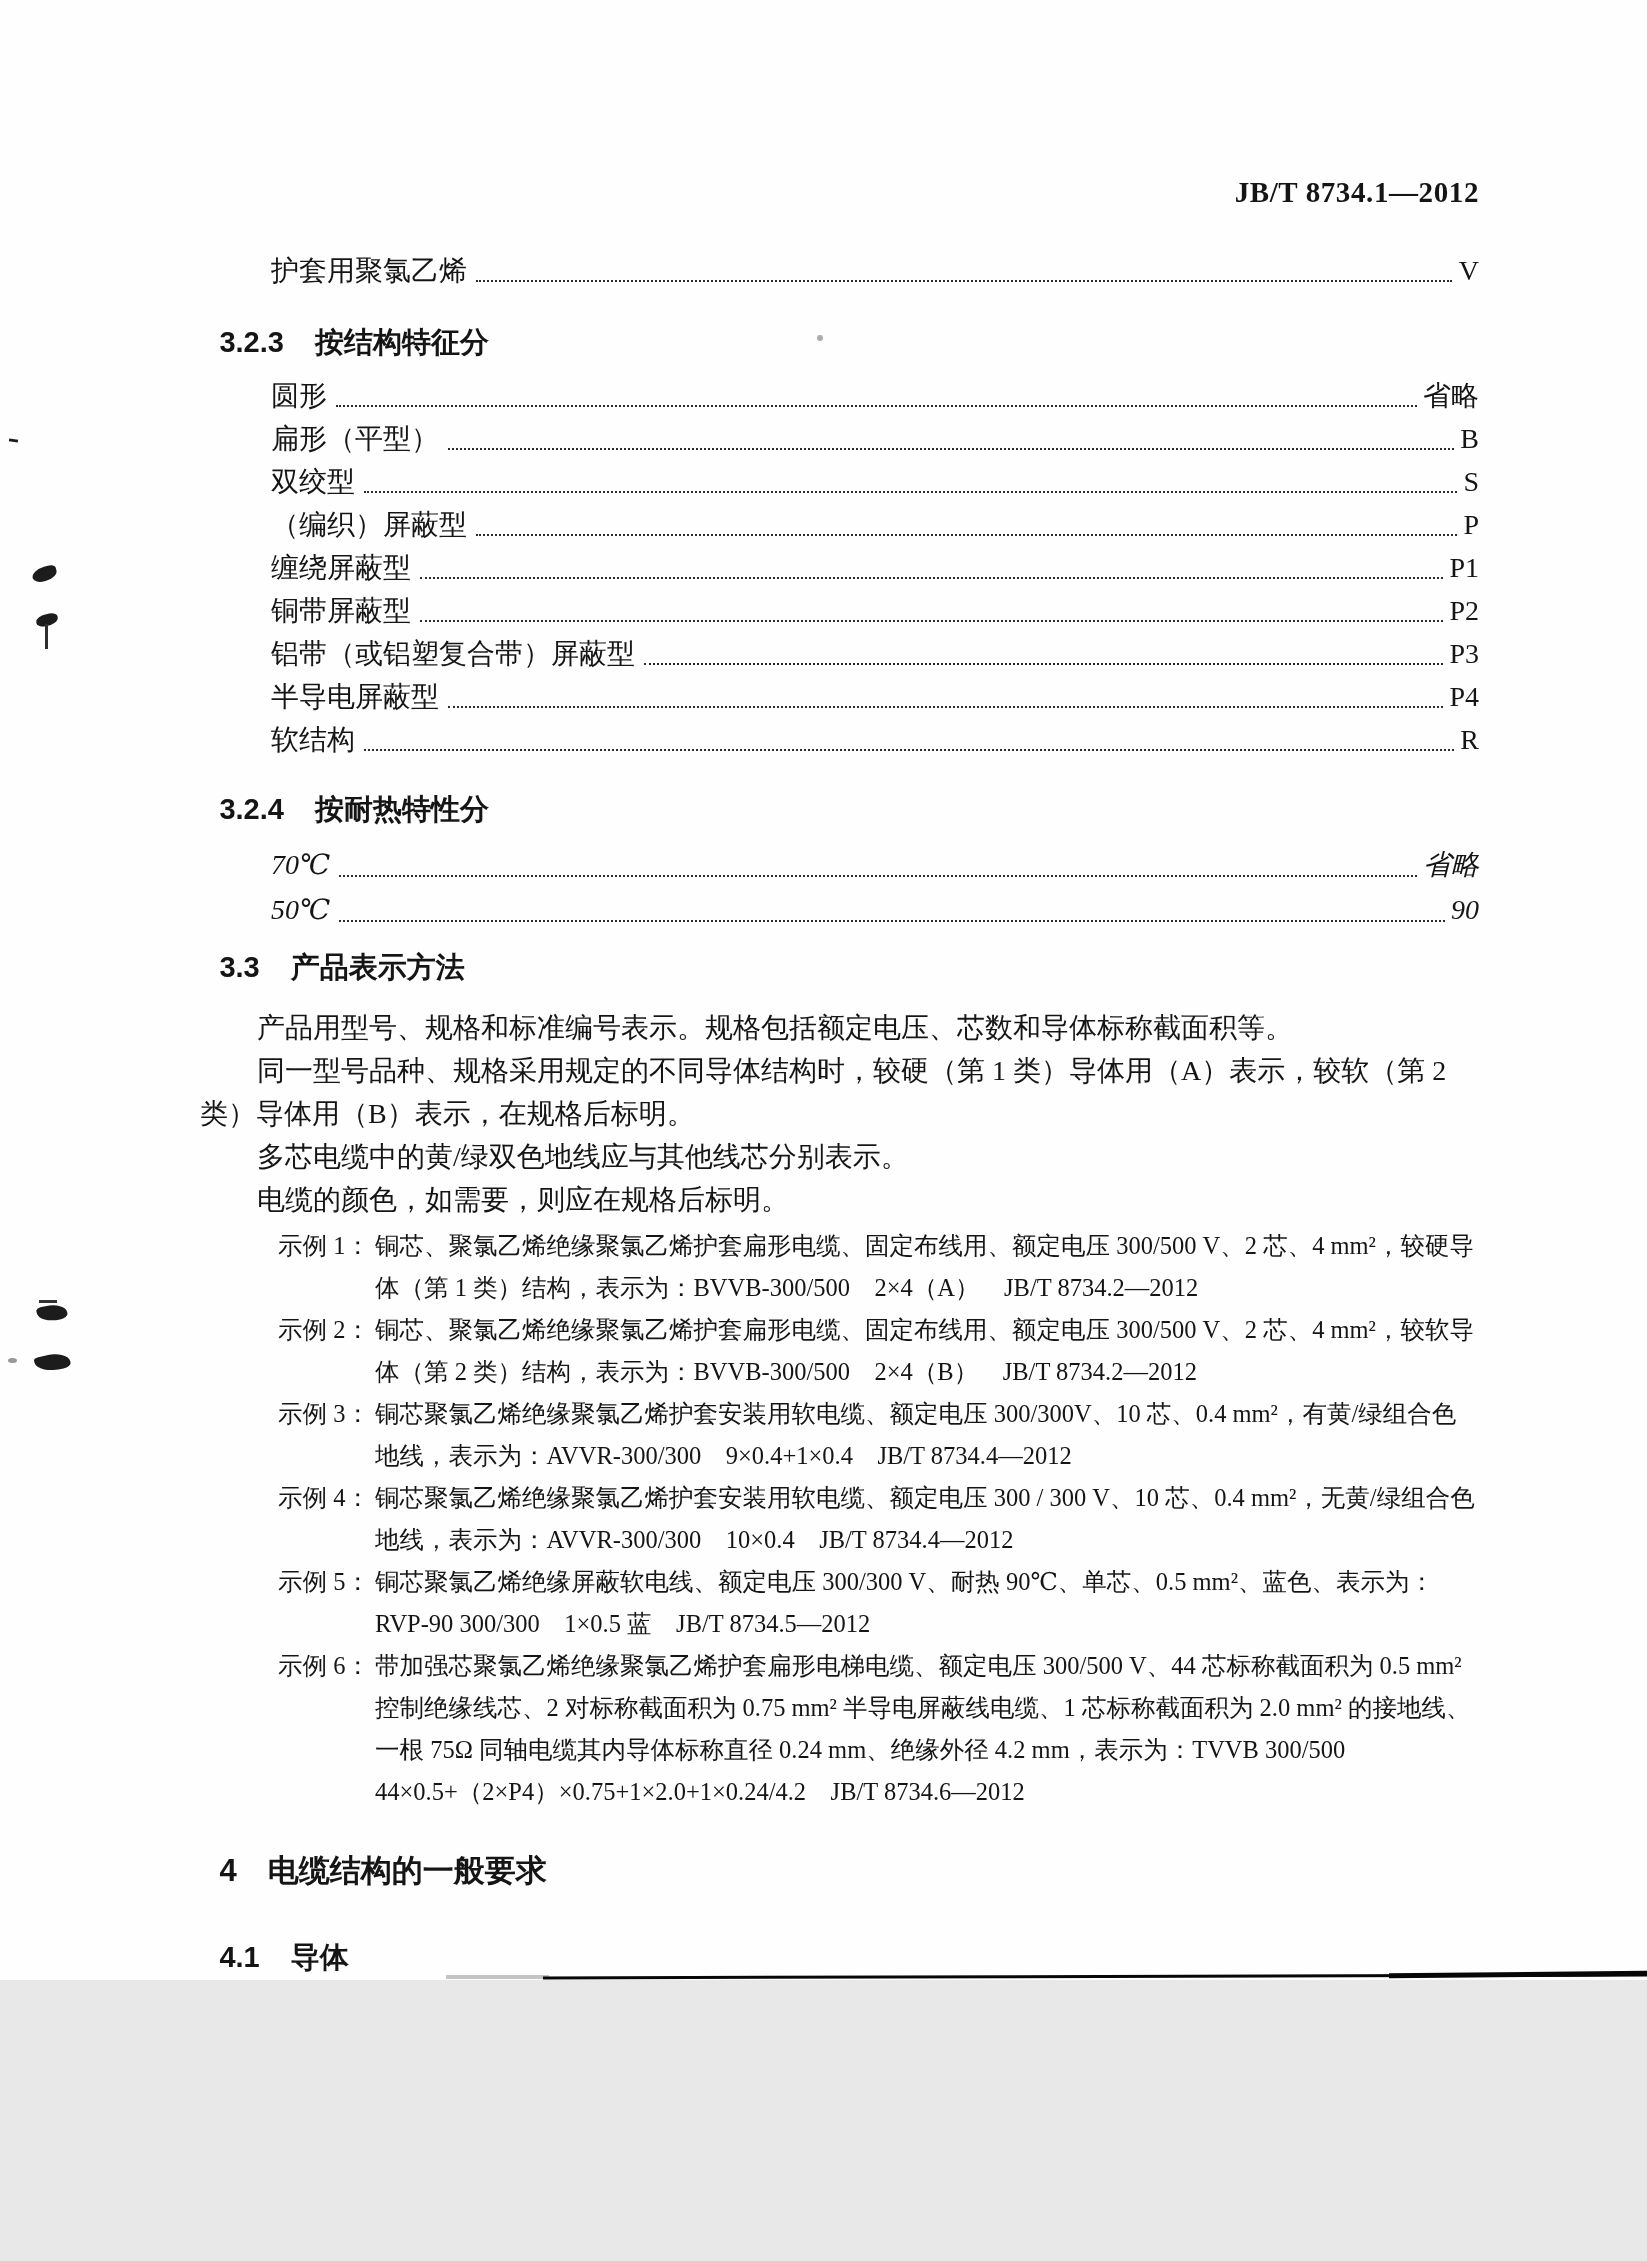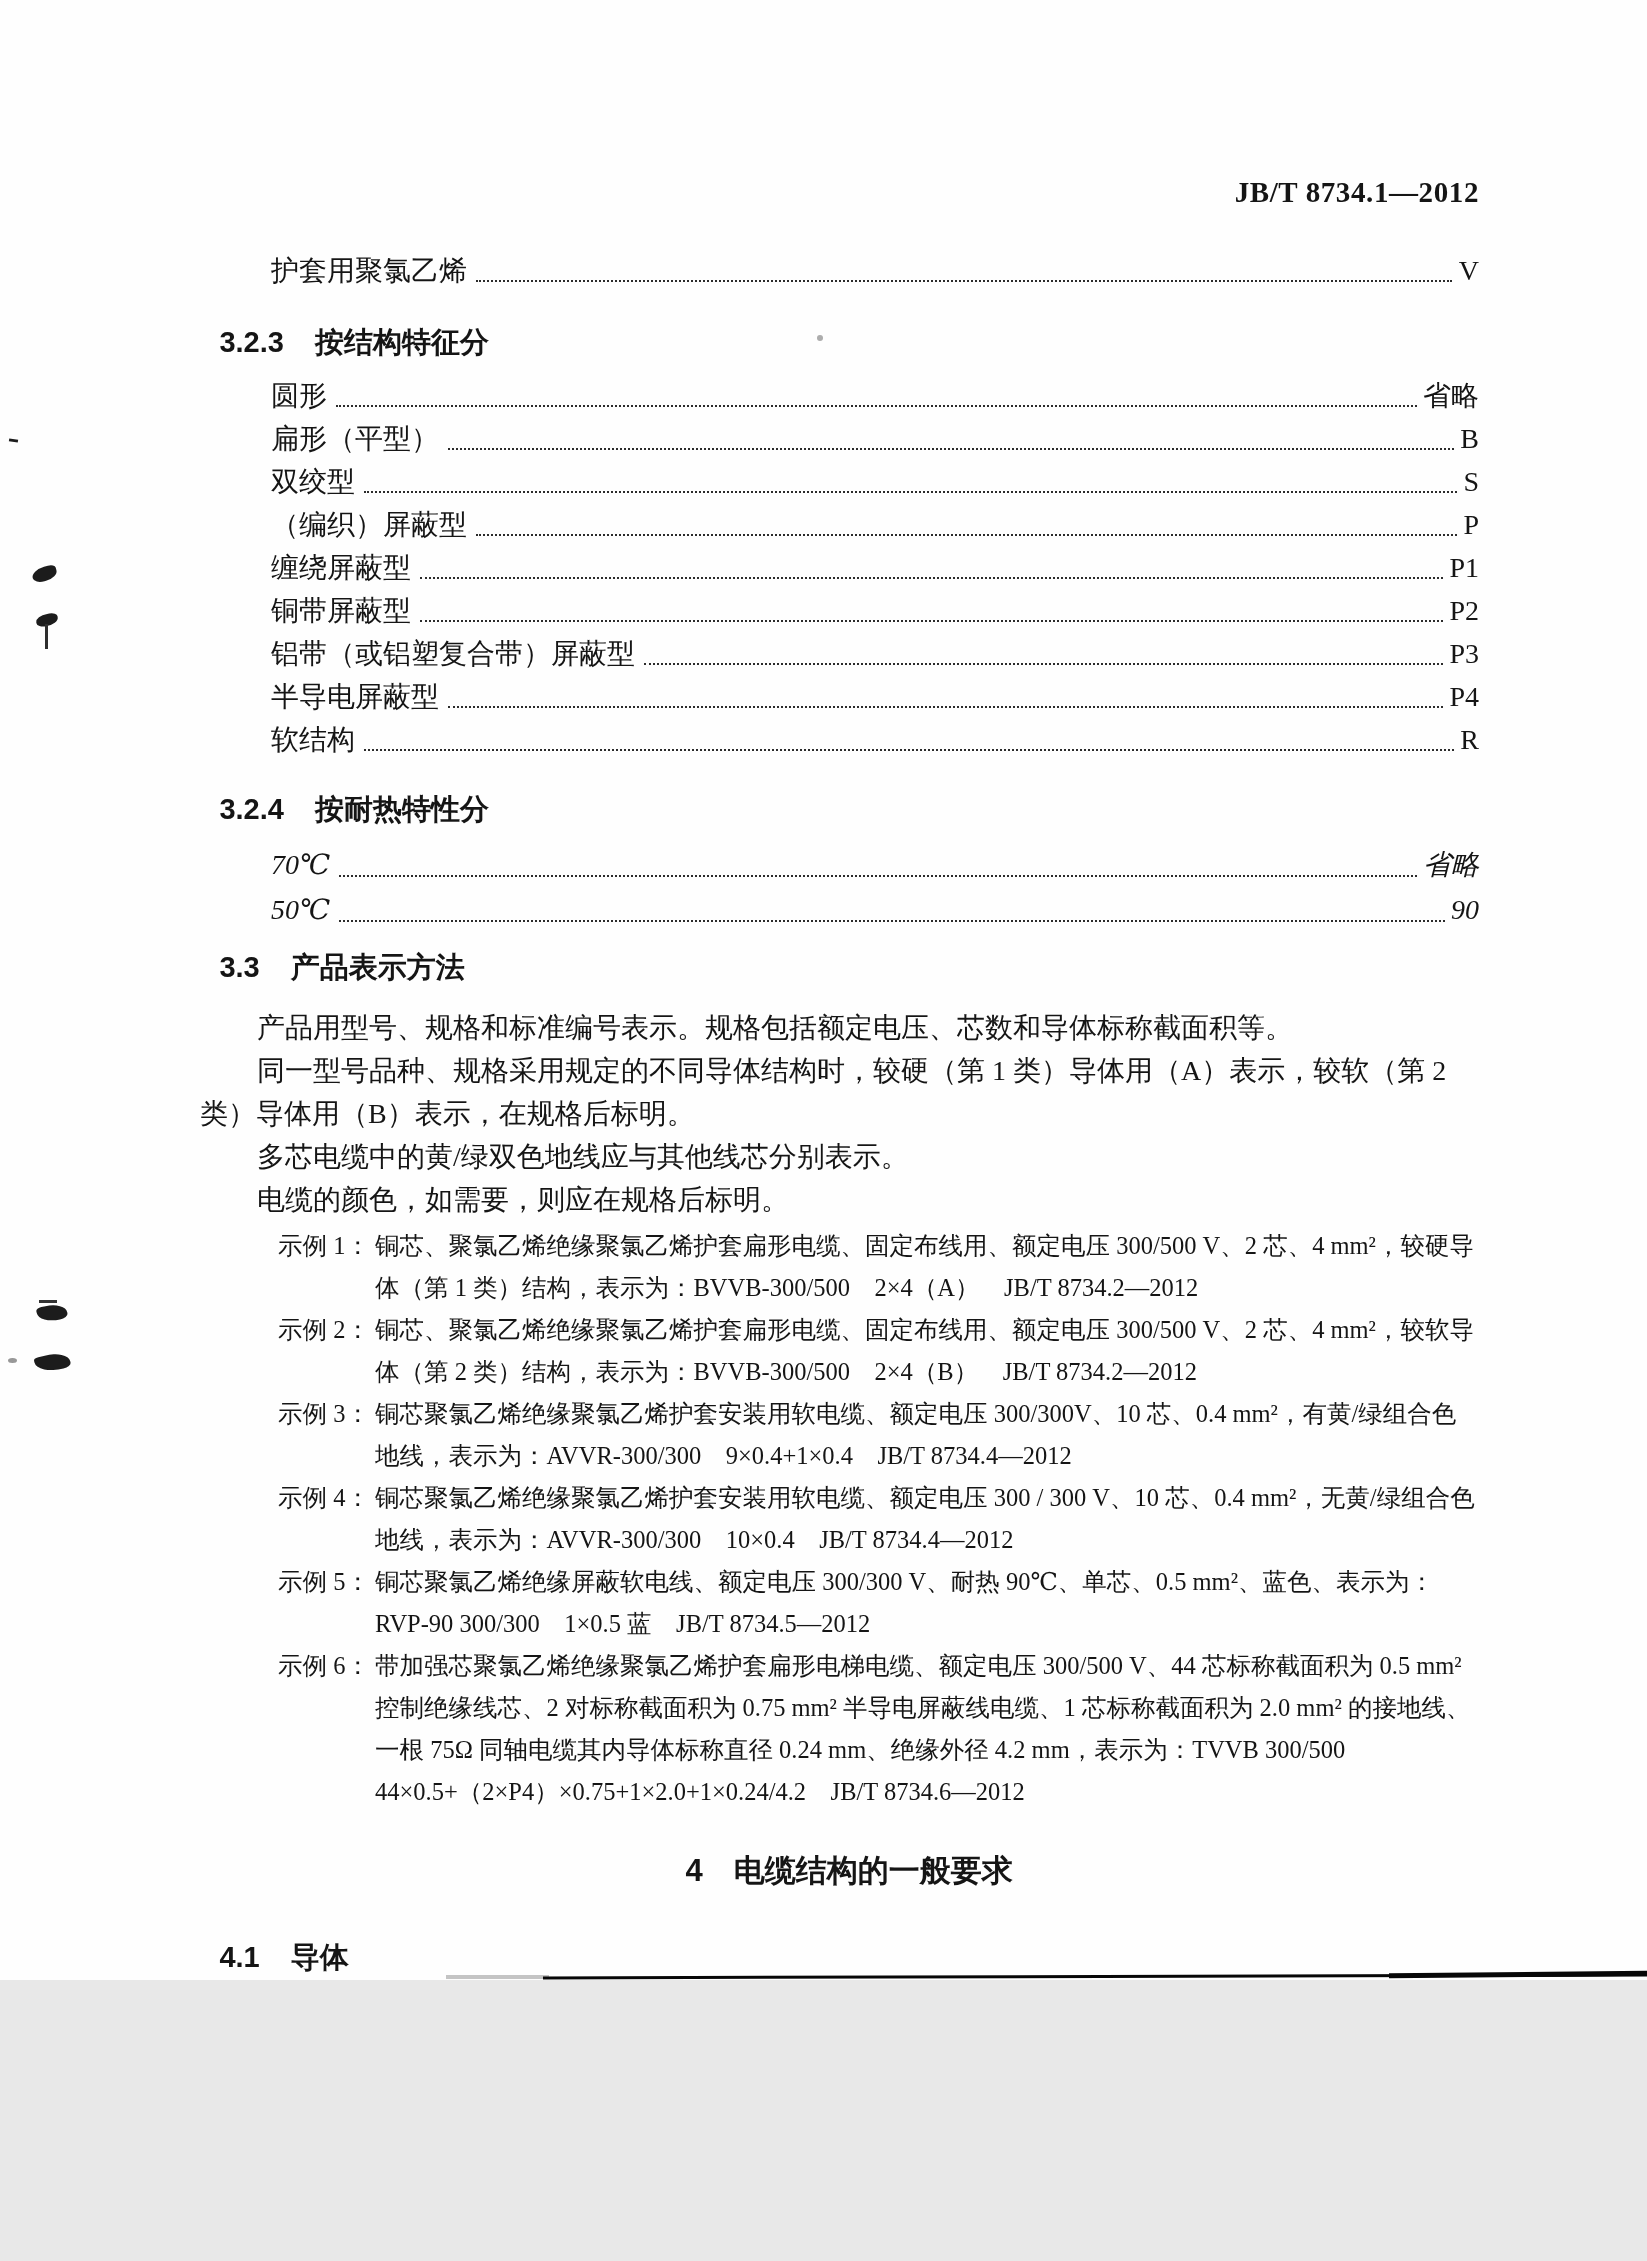"4 电缆结构的一般要求" #h4 { text-align: center -> none }
